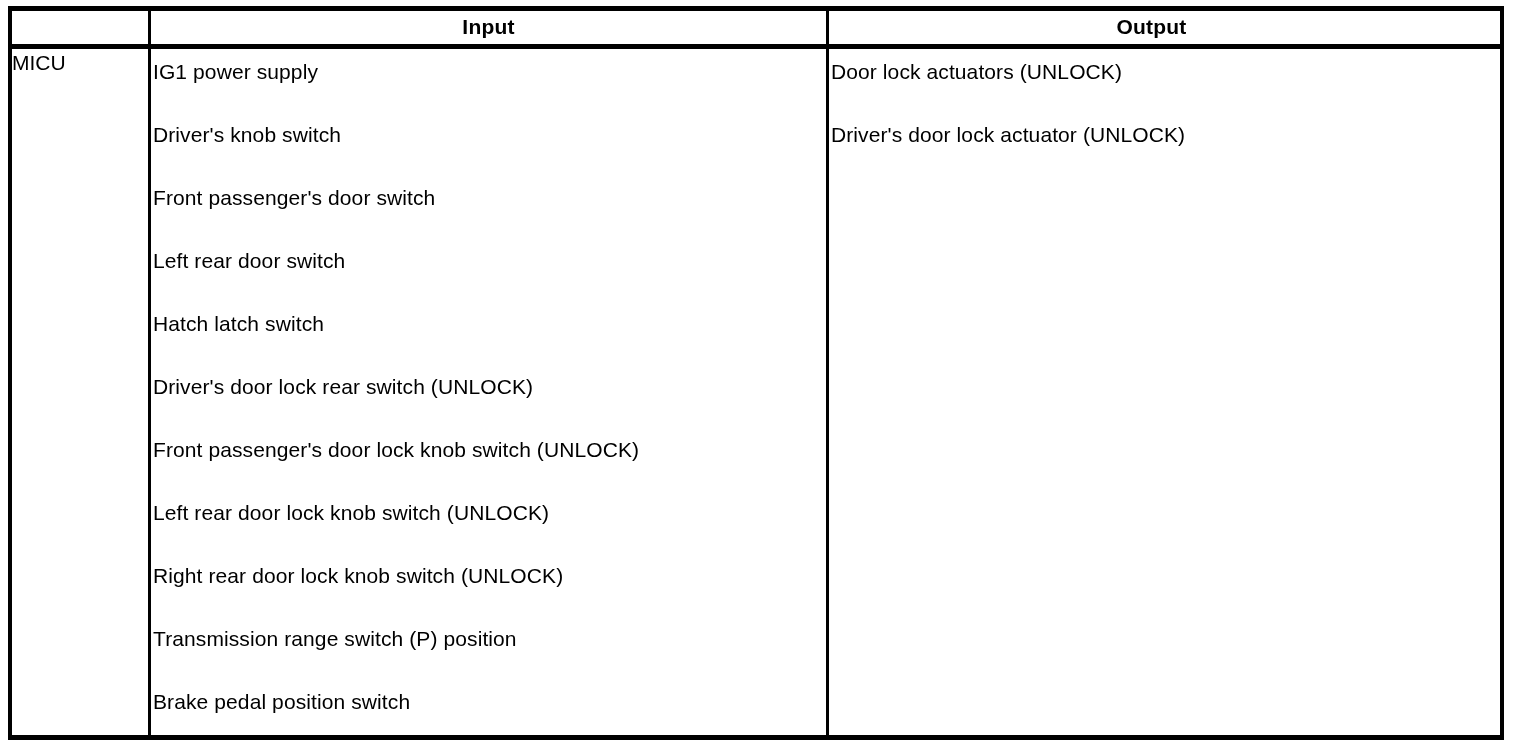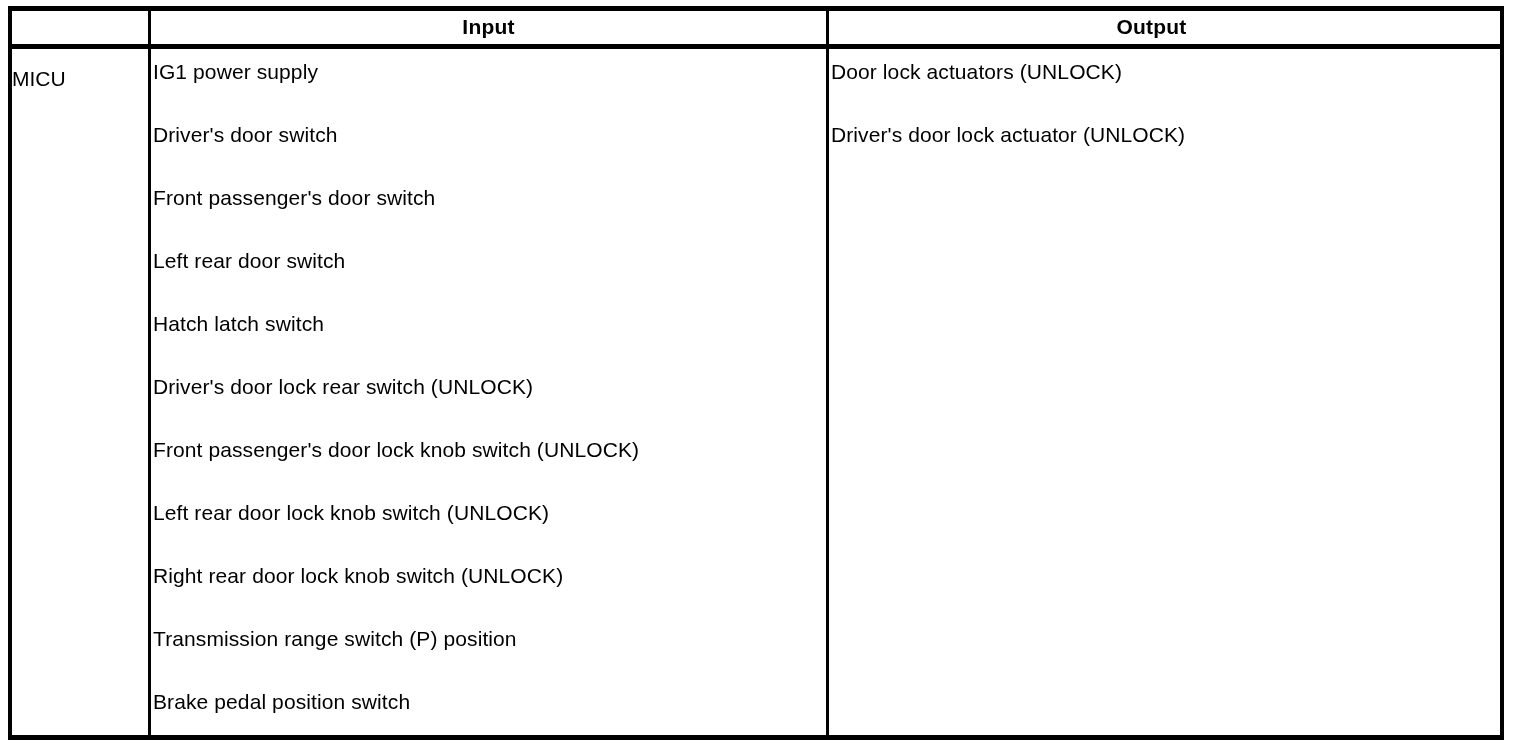"MICU" .cell-label { margin-top: 16px -> none }
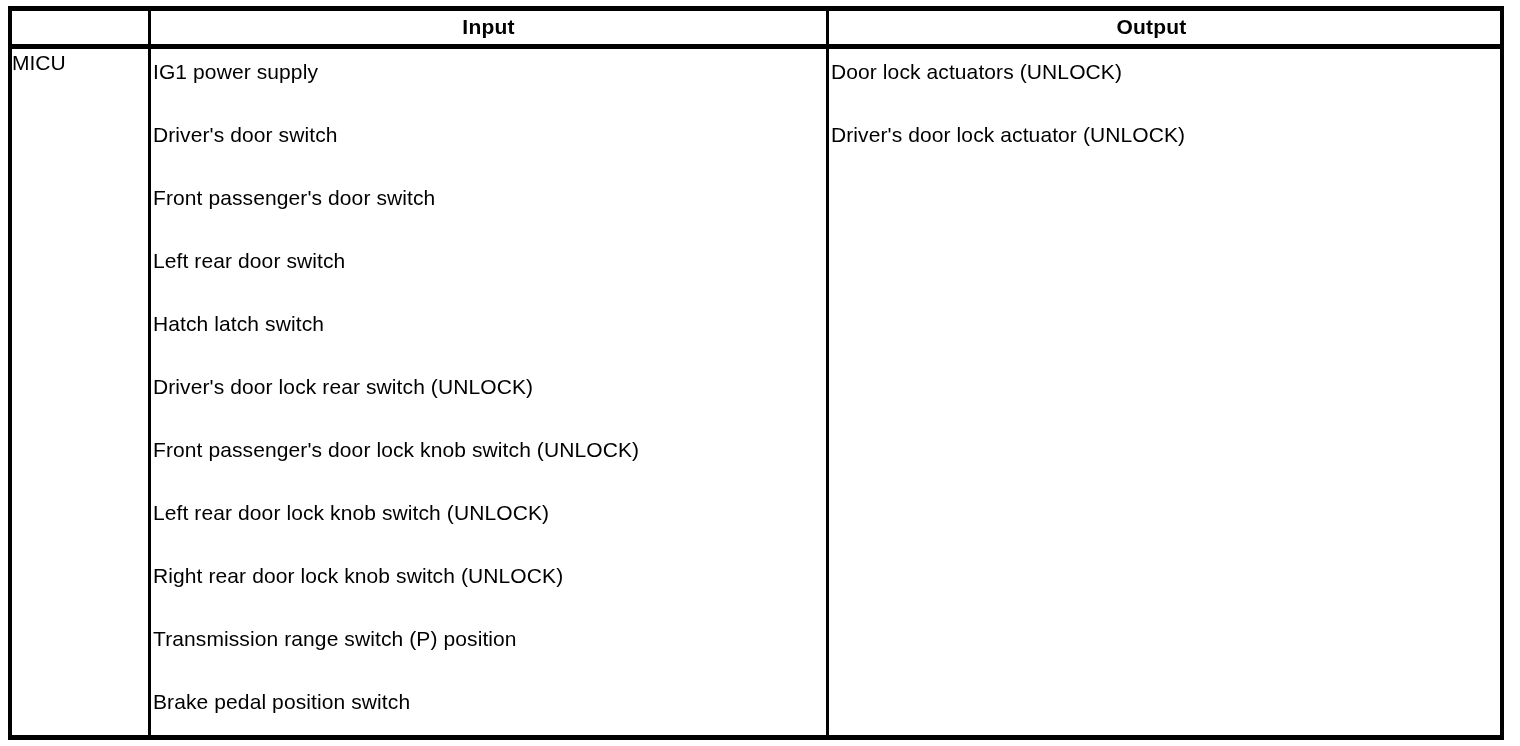"Driver's door switch" div.list-item { text: door -> knob }
